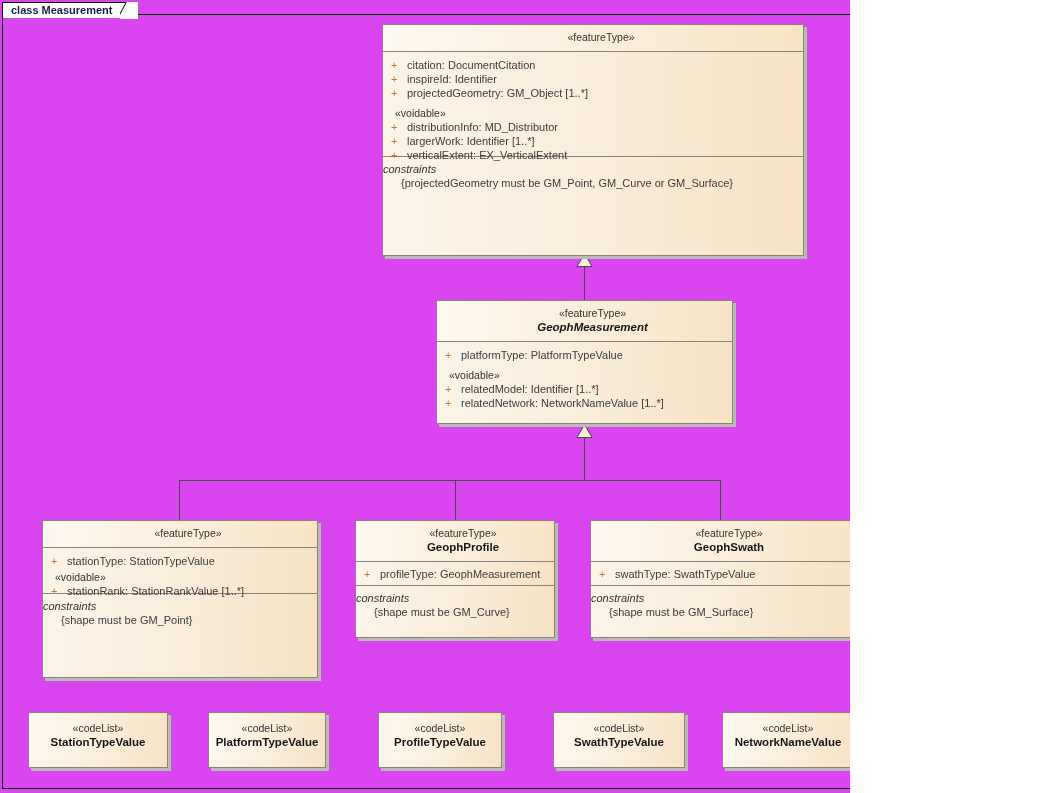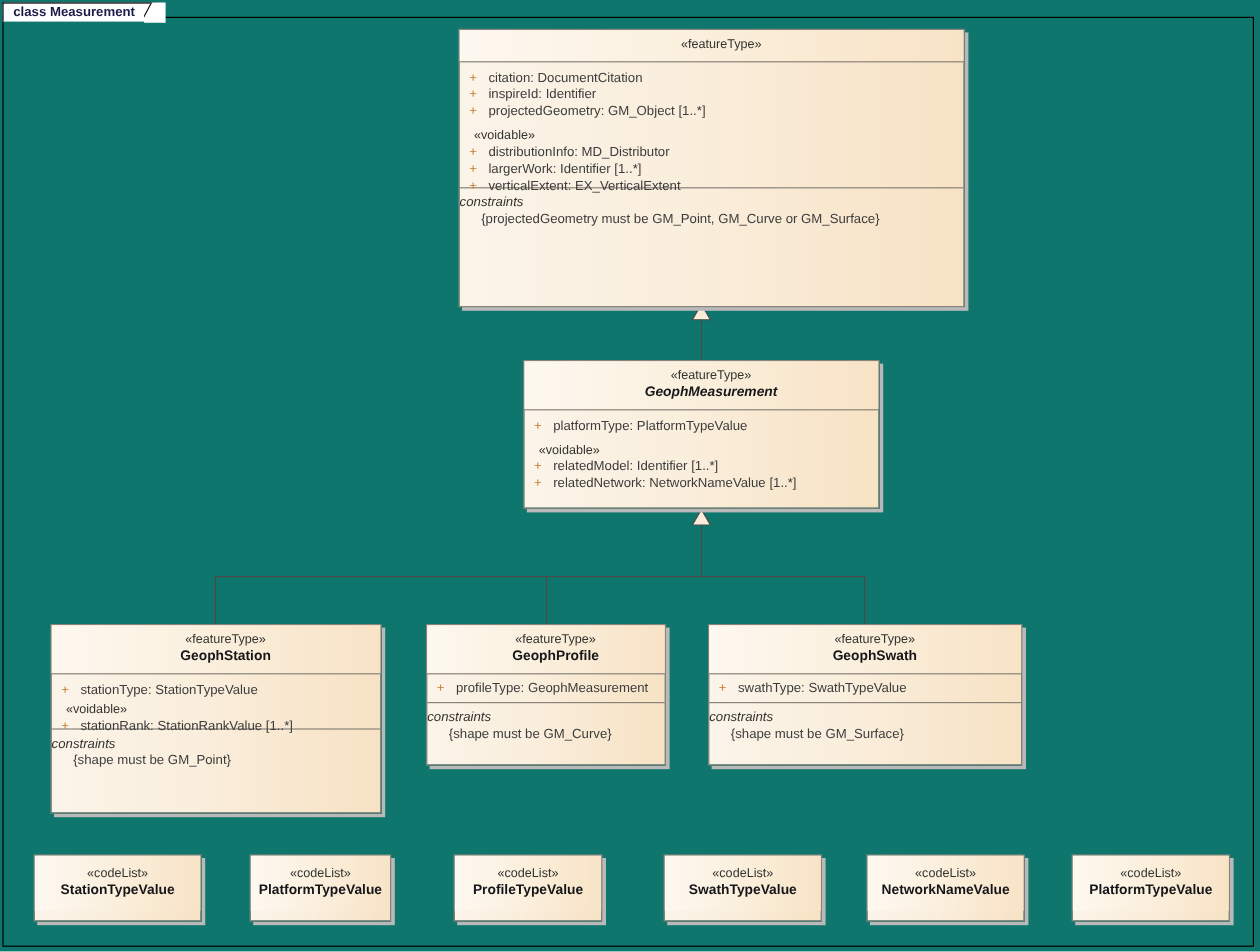"class Measurement" #diagram { background: #0f766e -> #d946ef; width: 1050px -> 850px }
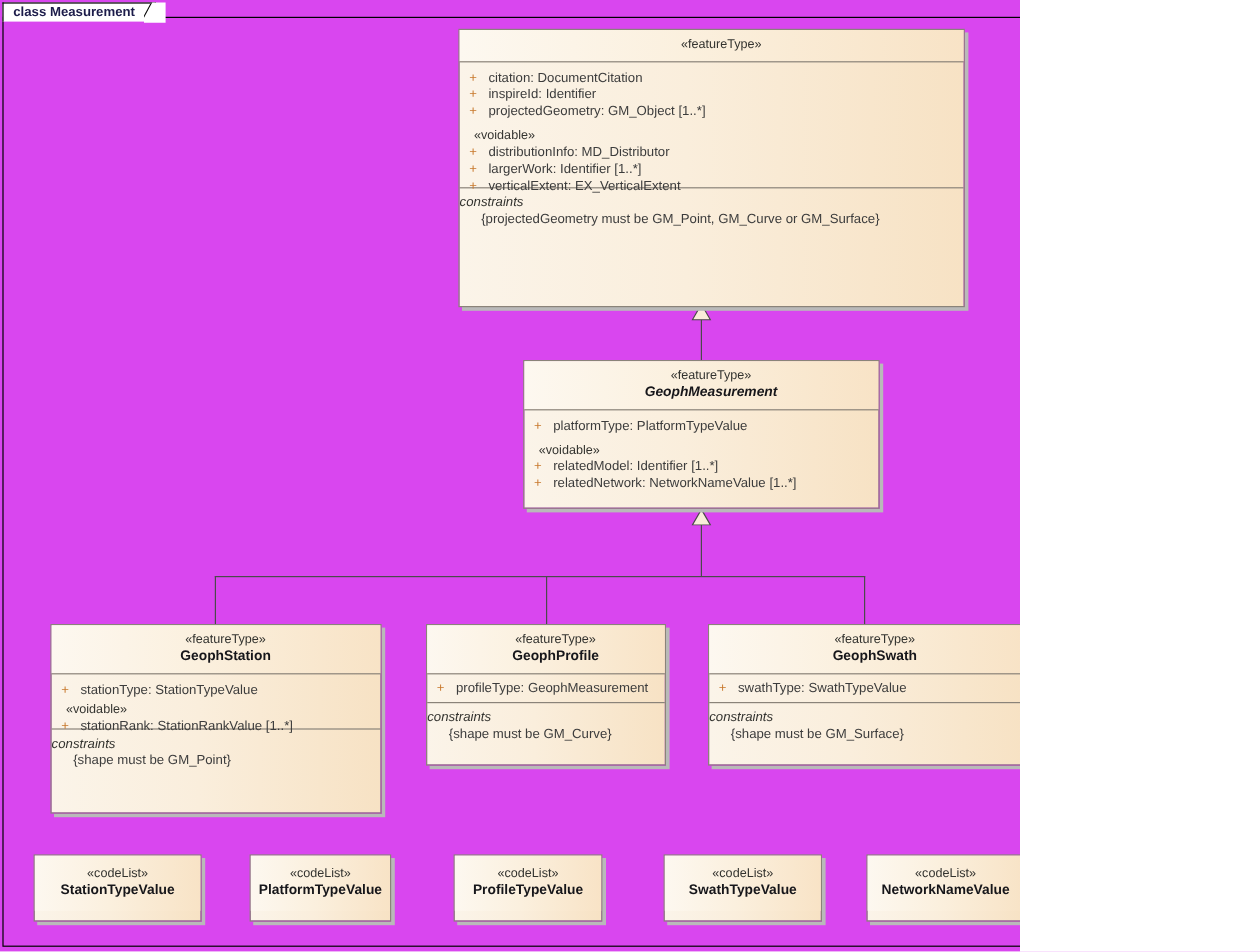"GeophStation" div.cname { html: <div>GeophStation</div> -> none }
